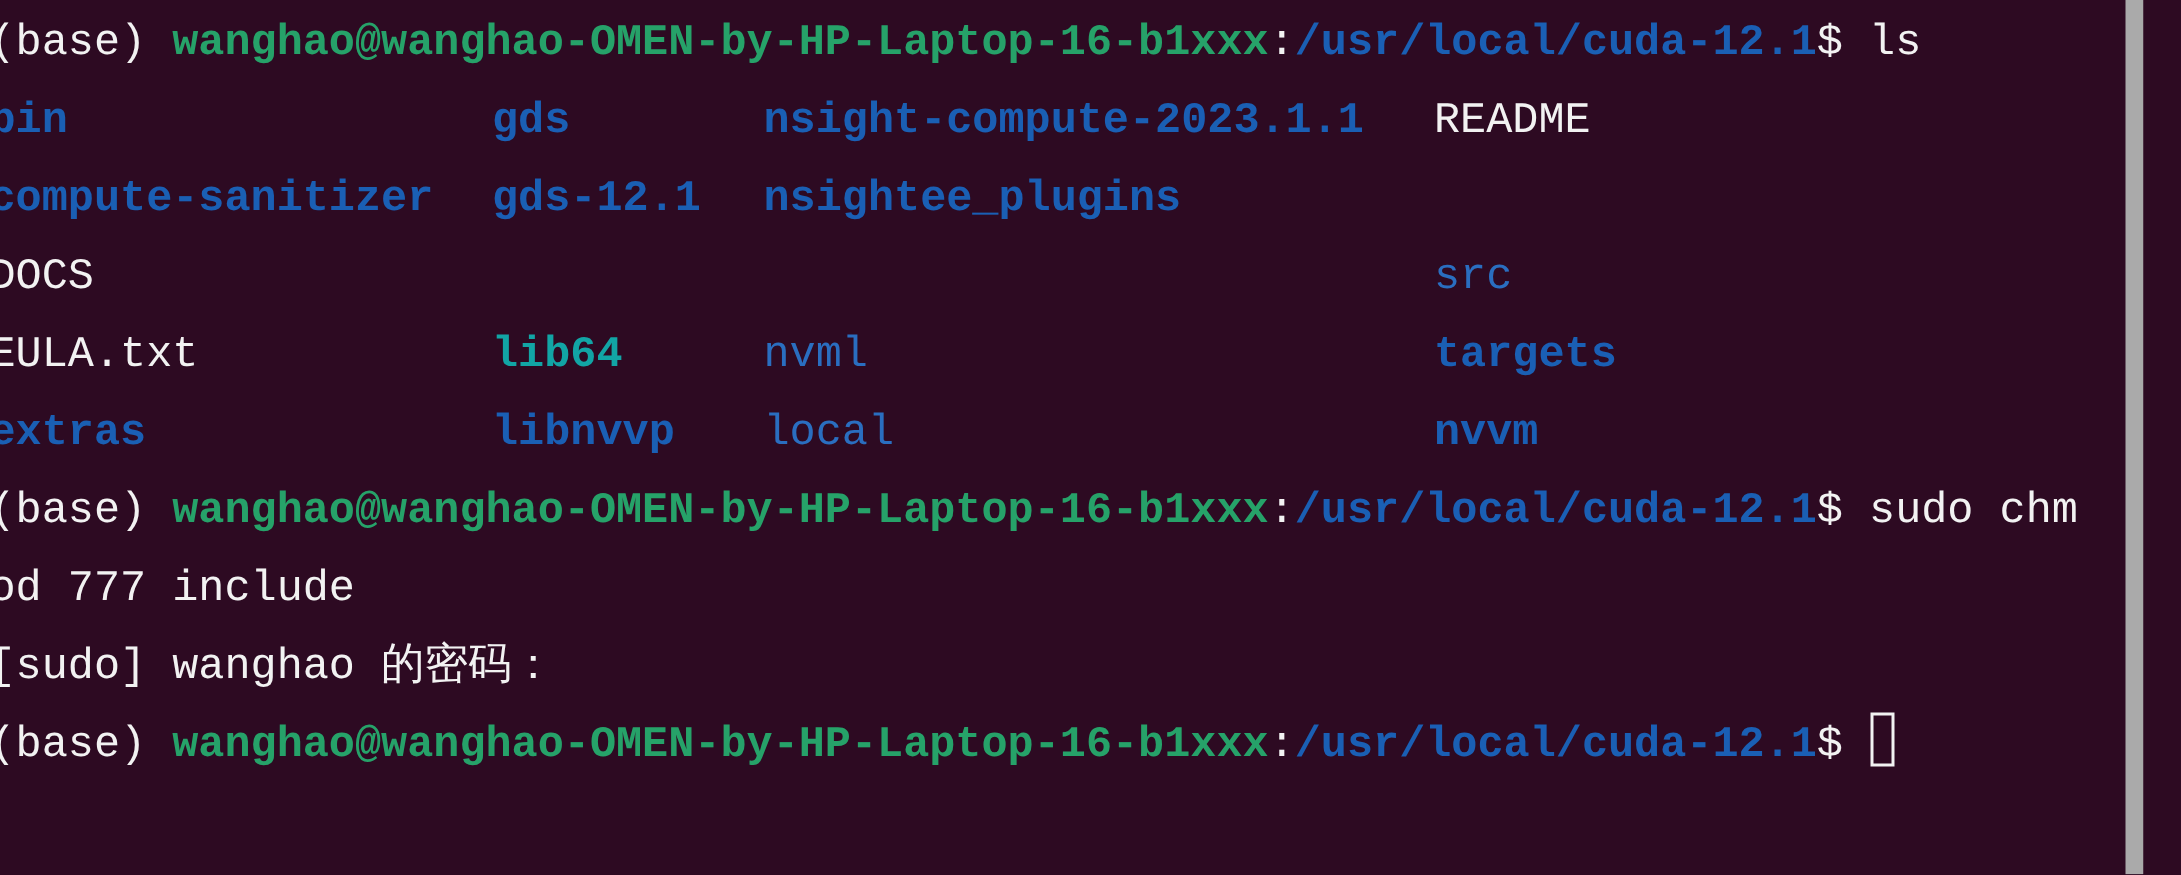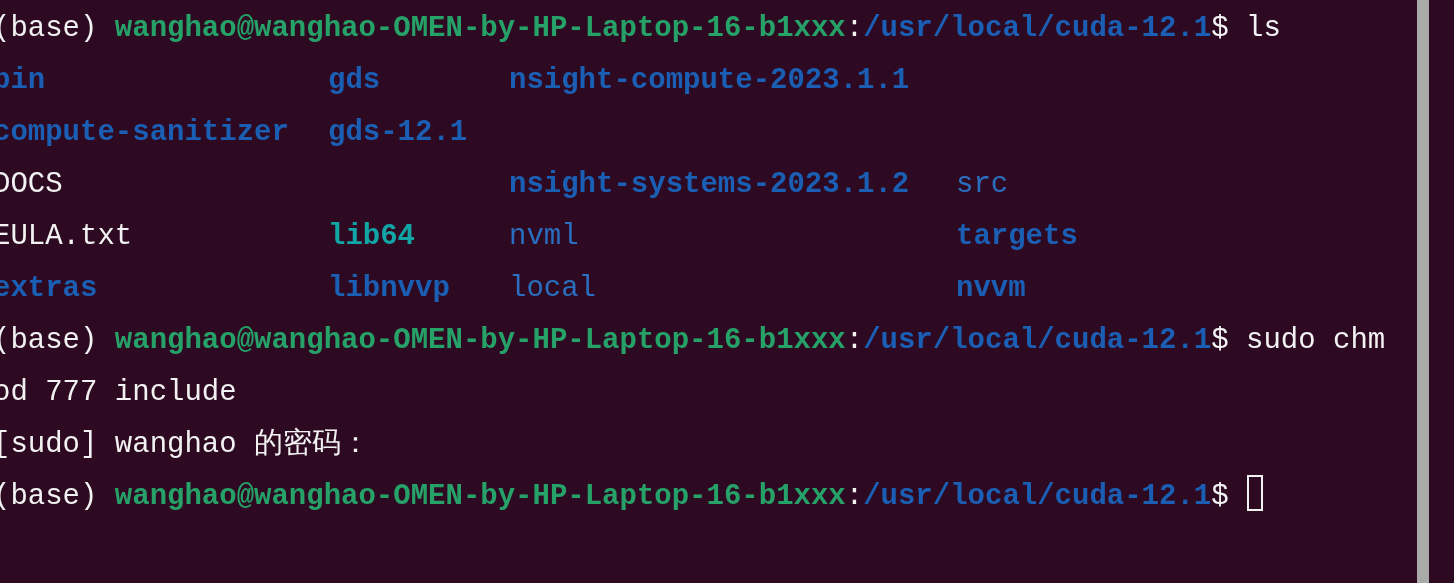"README" span.col { html: none -> <span>README</span> }
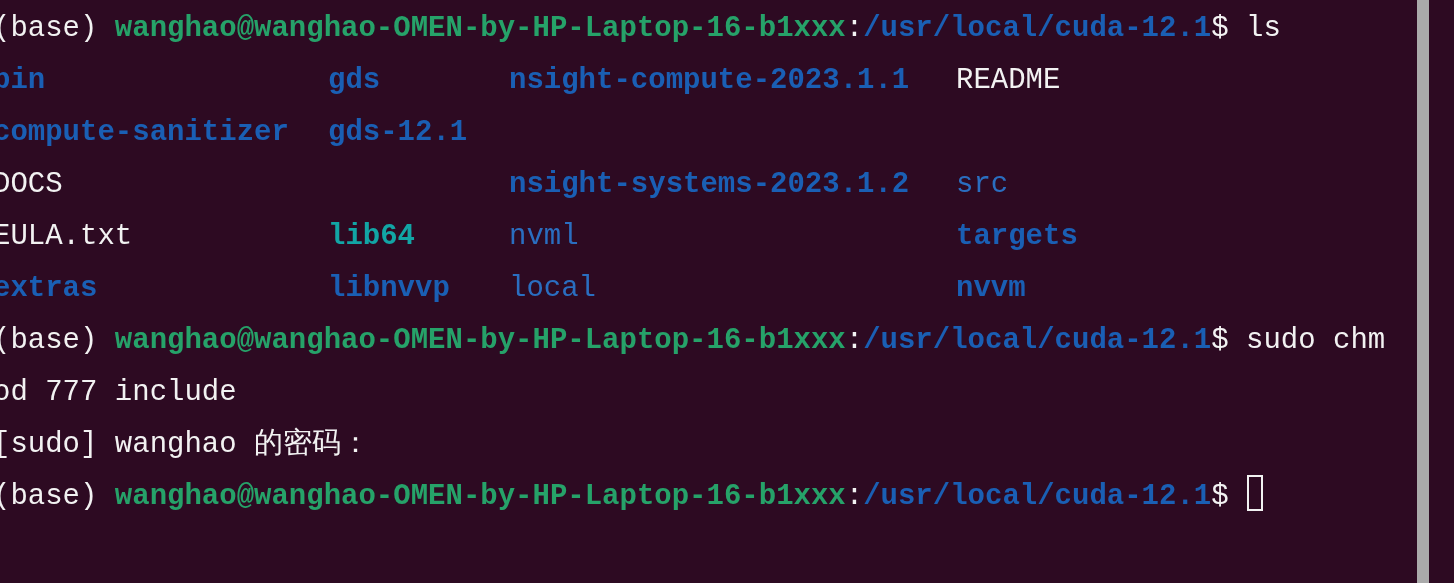"nsightee_plugins" span.col { html: none -> <span>nsightee_plugins</span> }
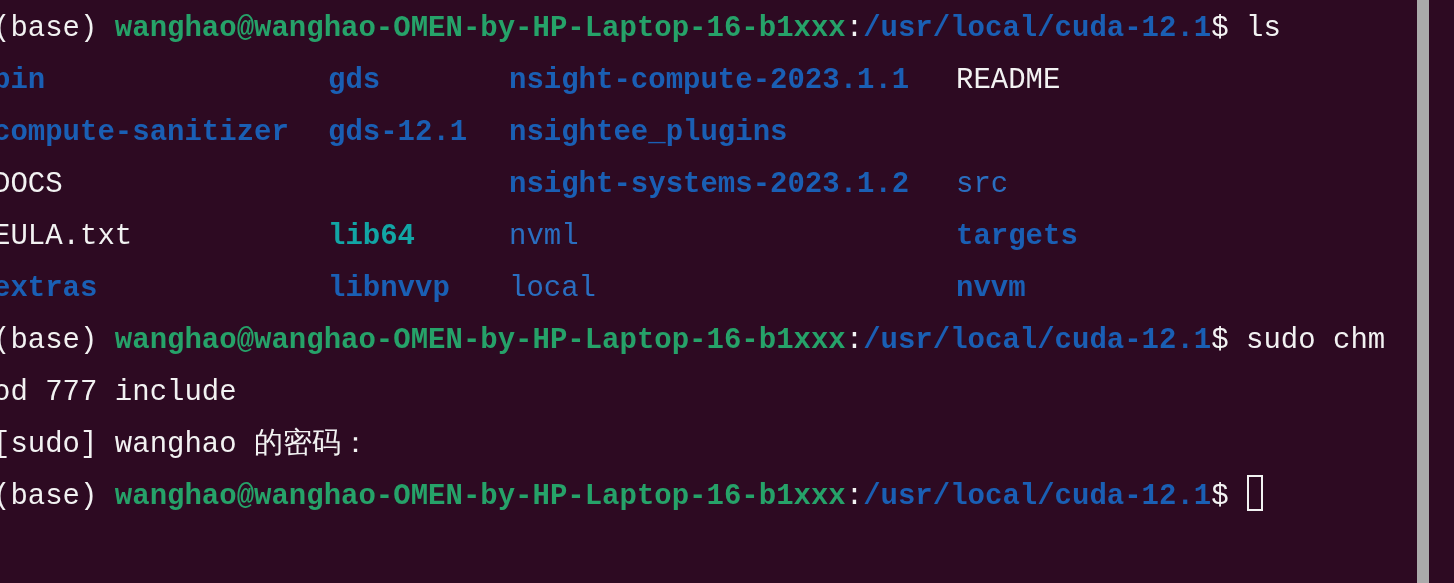"nsight-systems-2023.1.2" span.col { html: <span>nsight-systems-2023.1.2</span> -> none }
